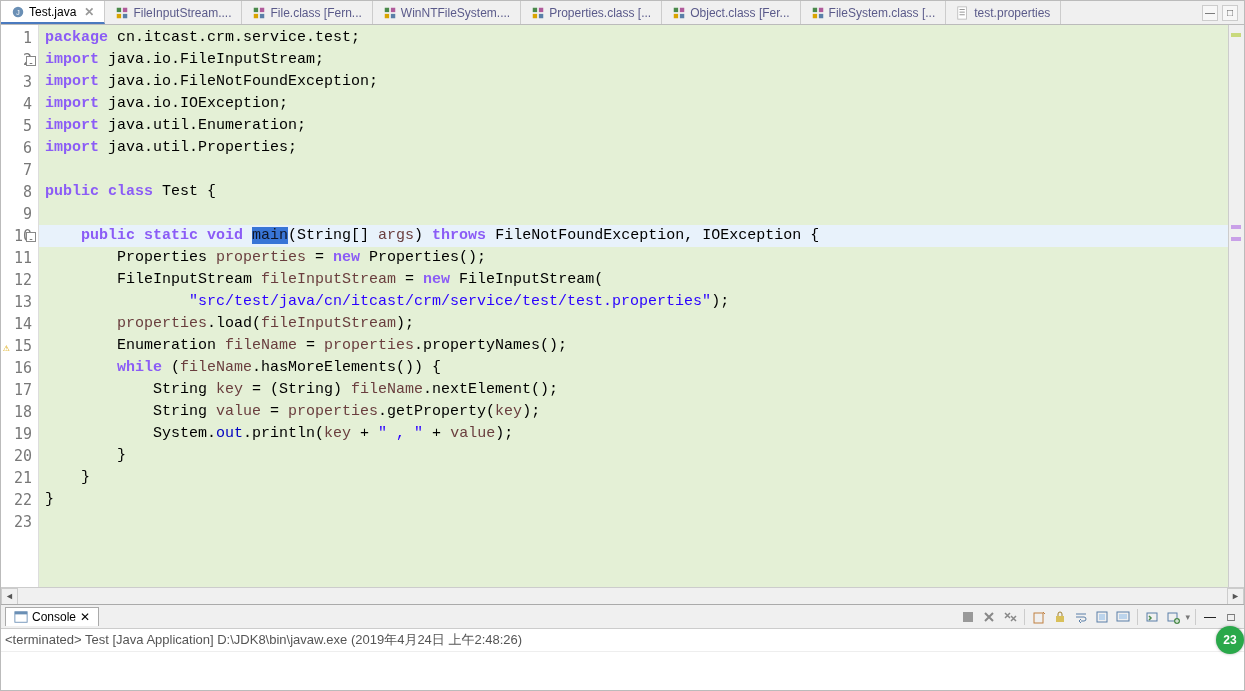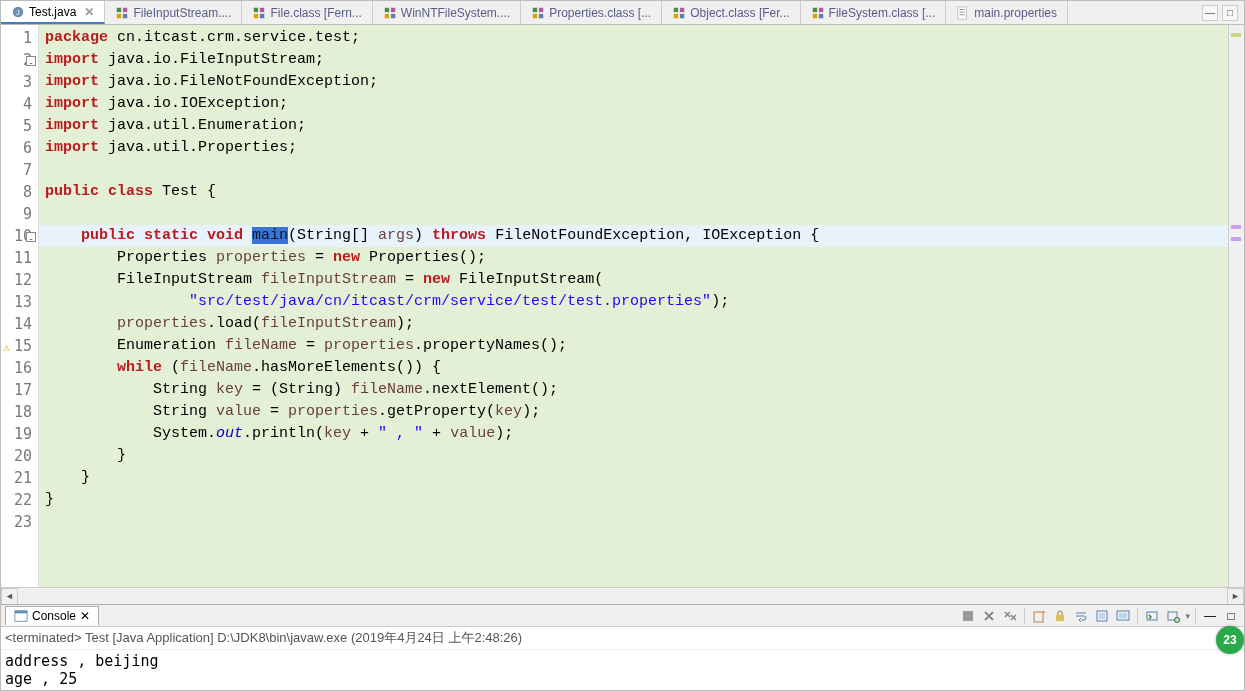"main.properties" span { text: main.properties -> test.properties }
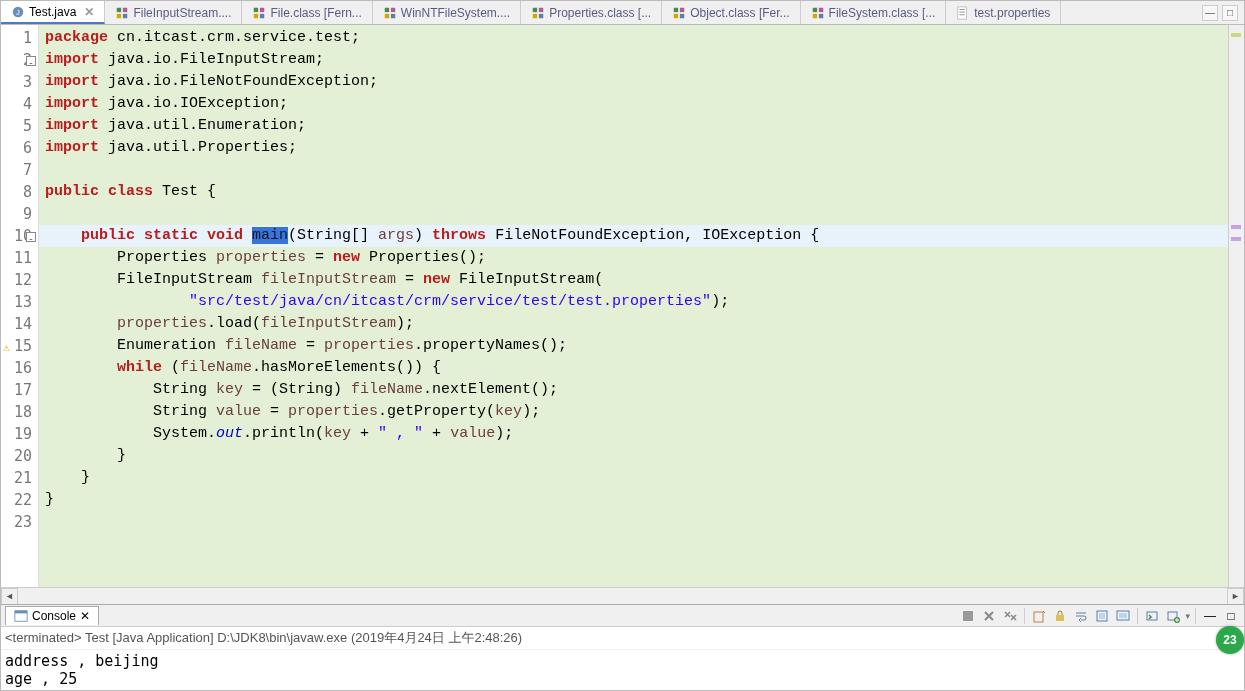"package" .kw { color: #b91c1c -> #8b5cf6 }
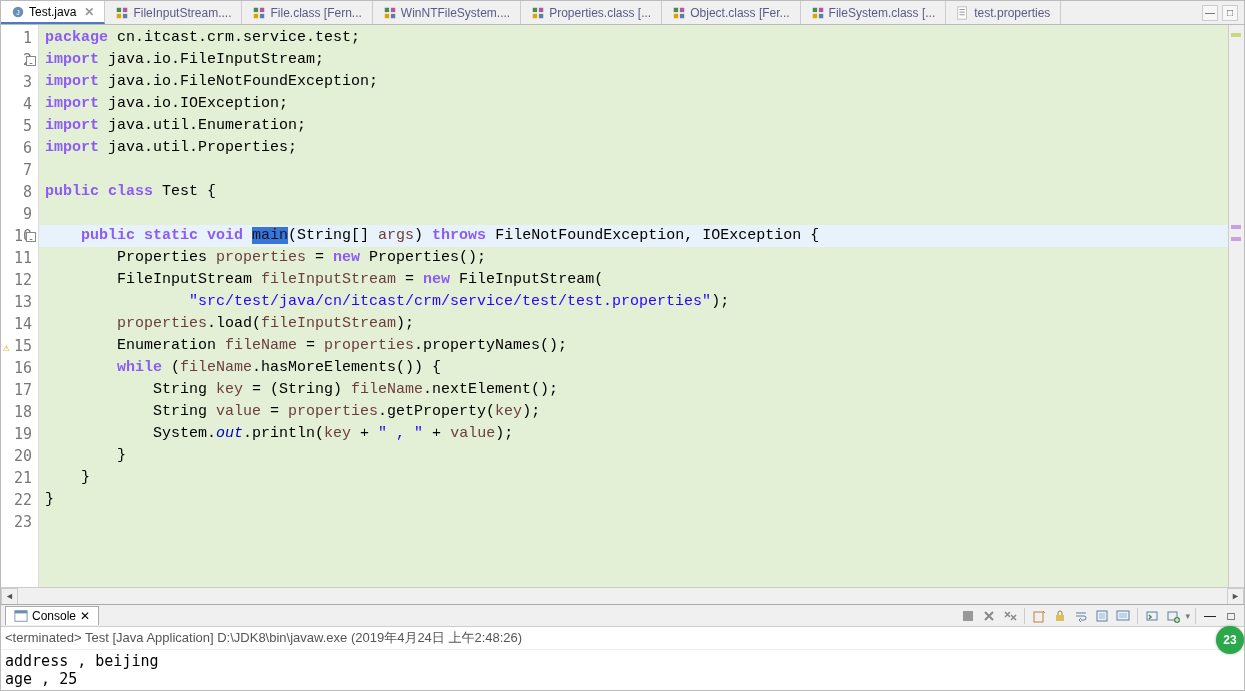"out" .field { font-style: italic -> none }
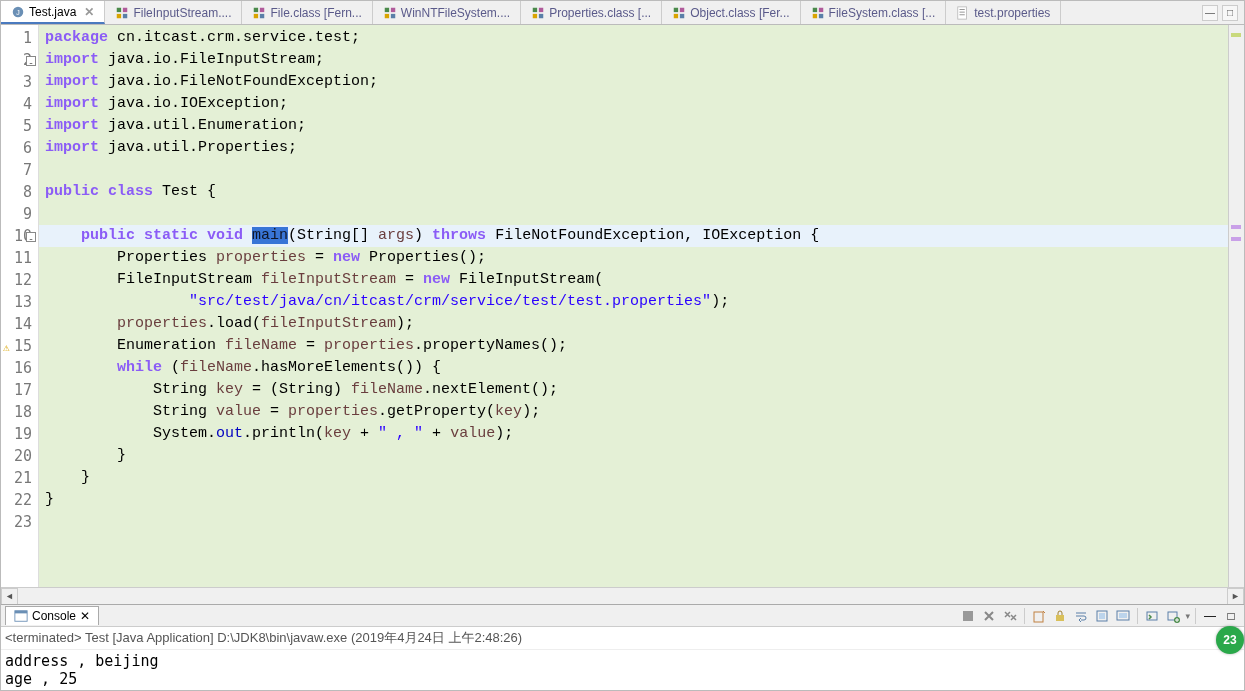"address , beijing" div.cout { html: <div>address , beijing age , 25</div> -> none }
